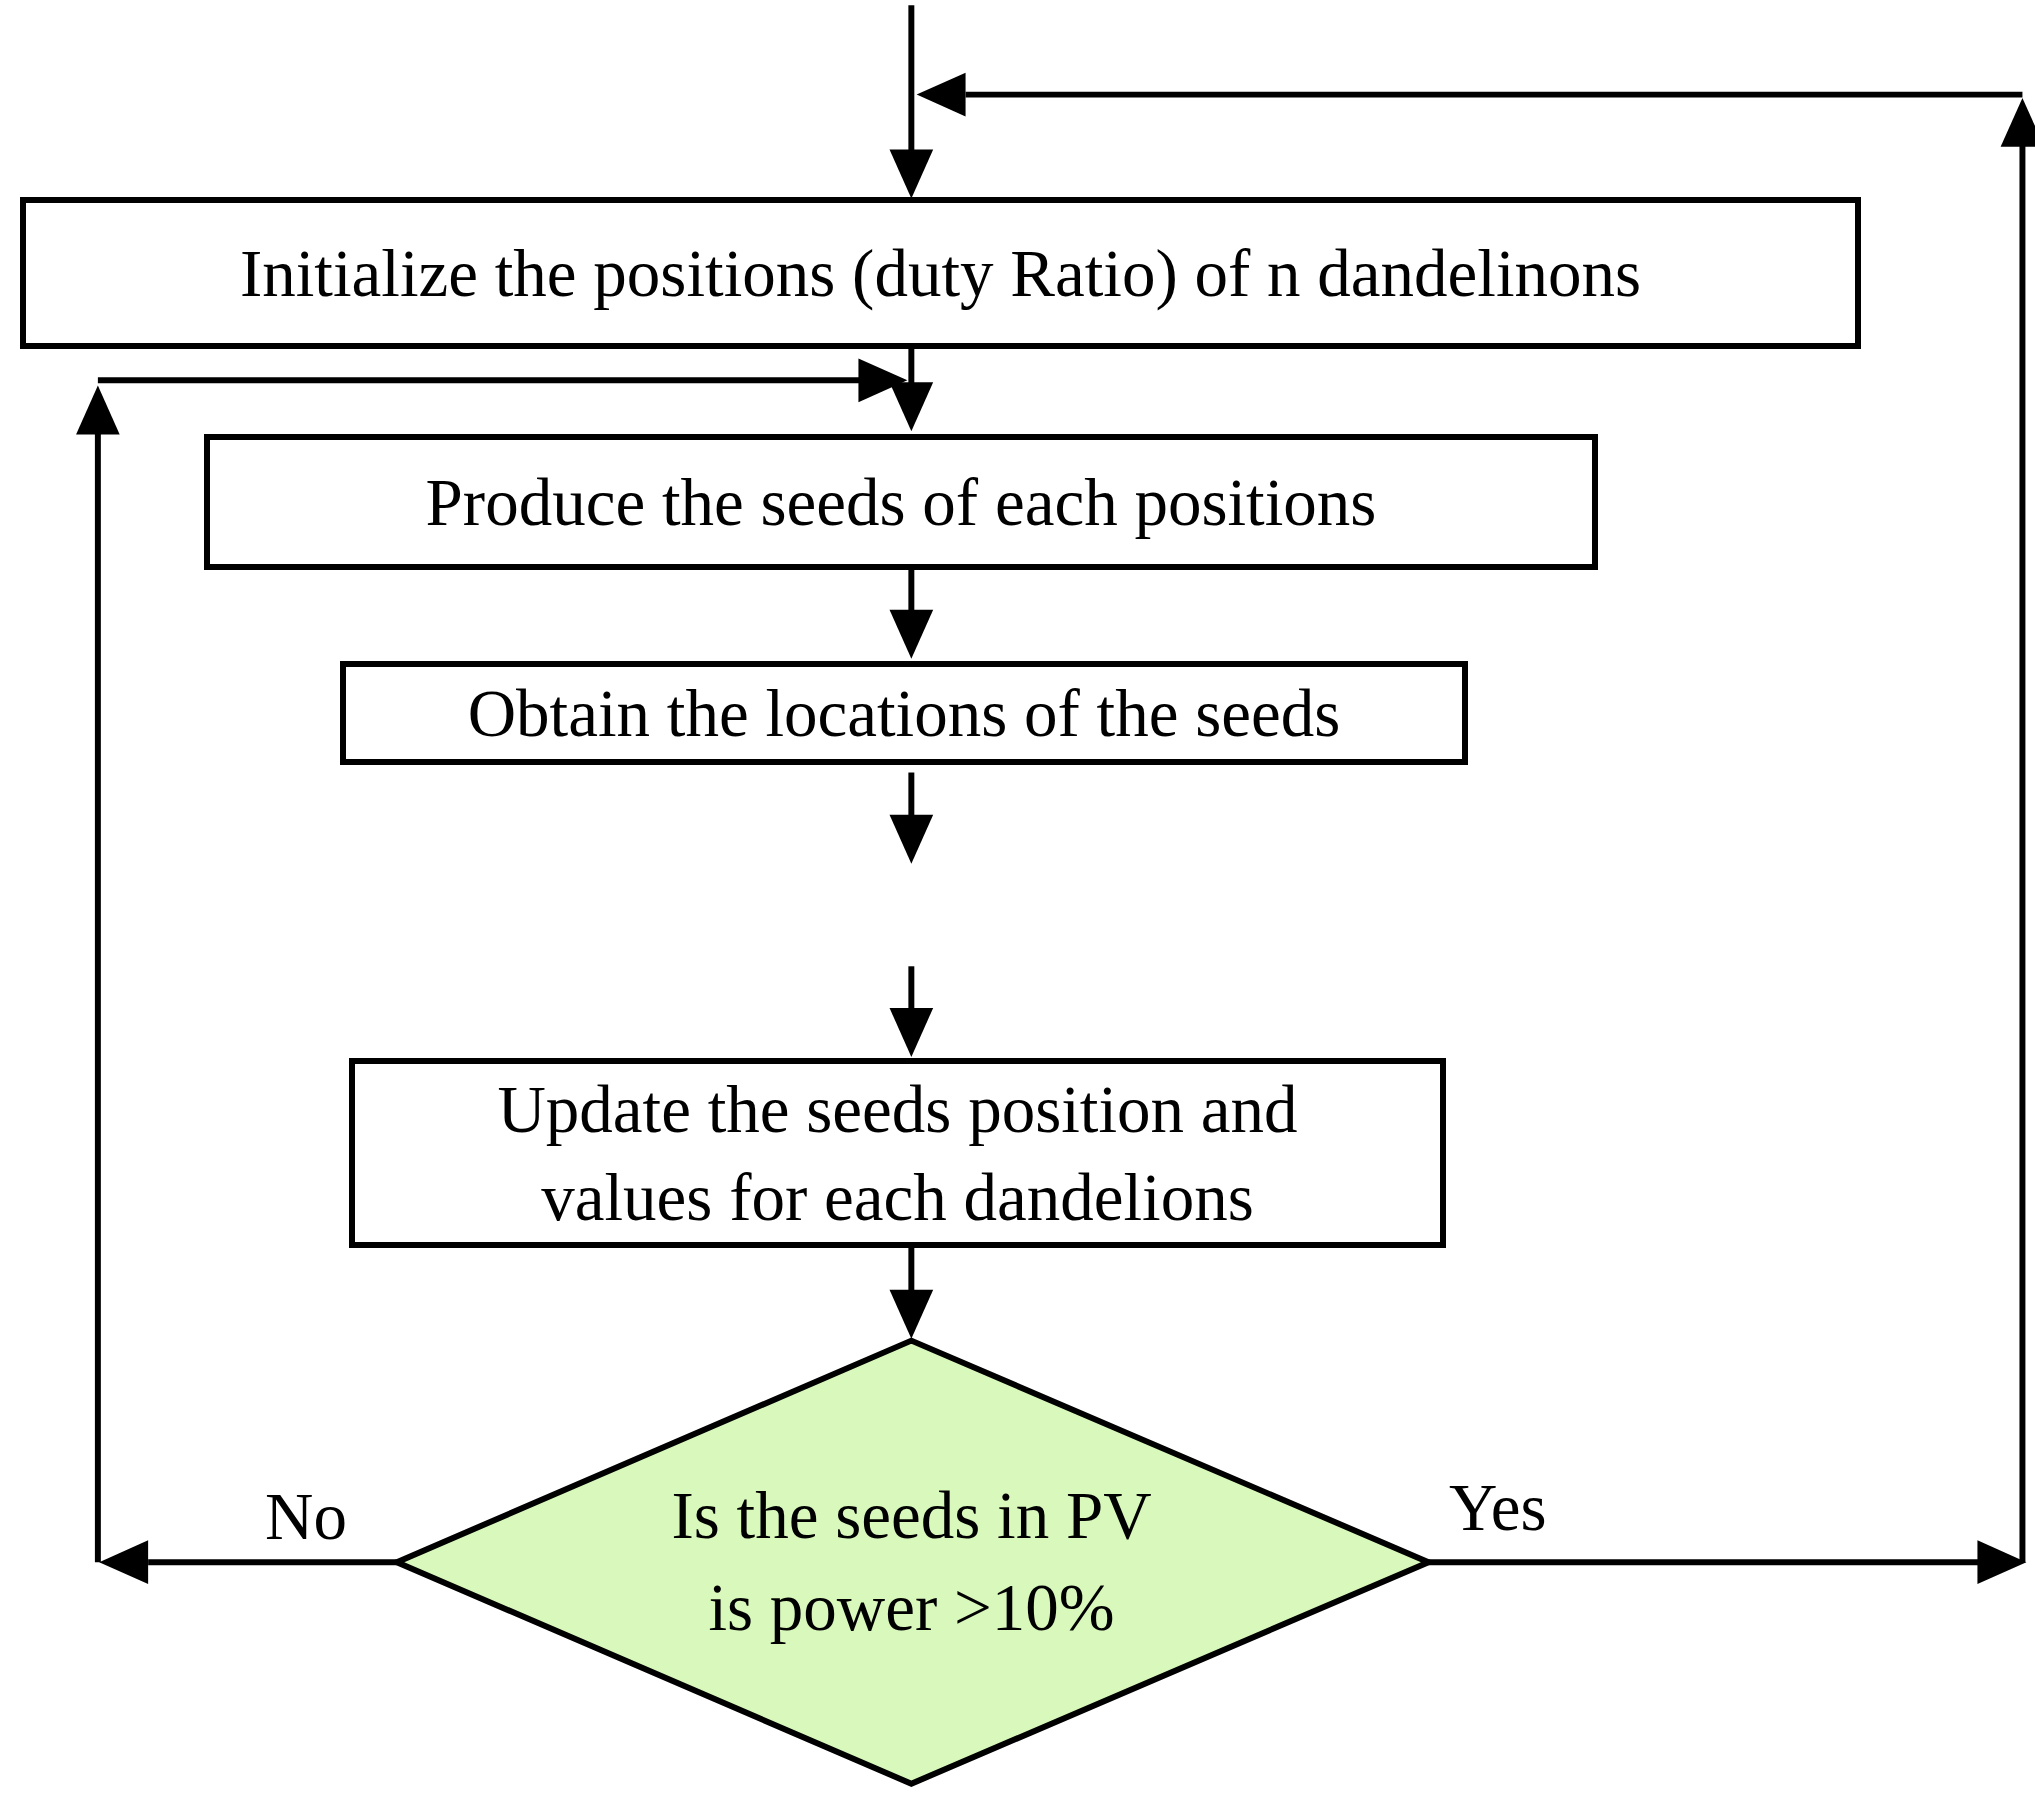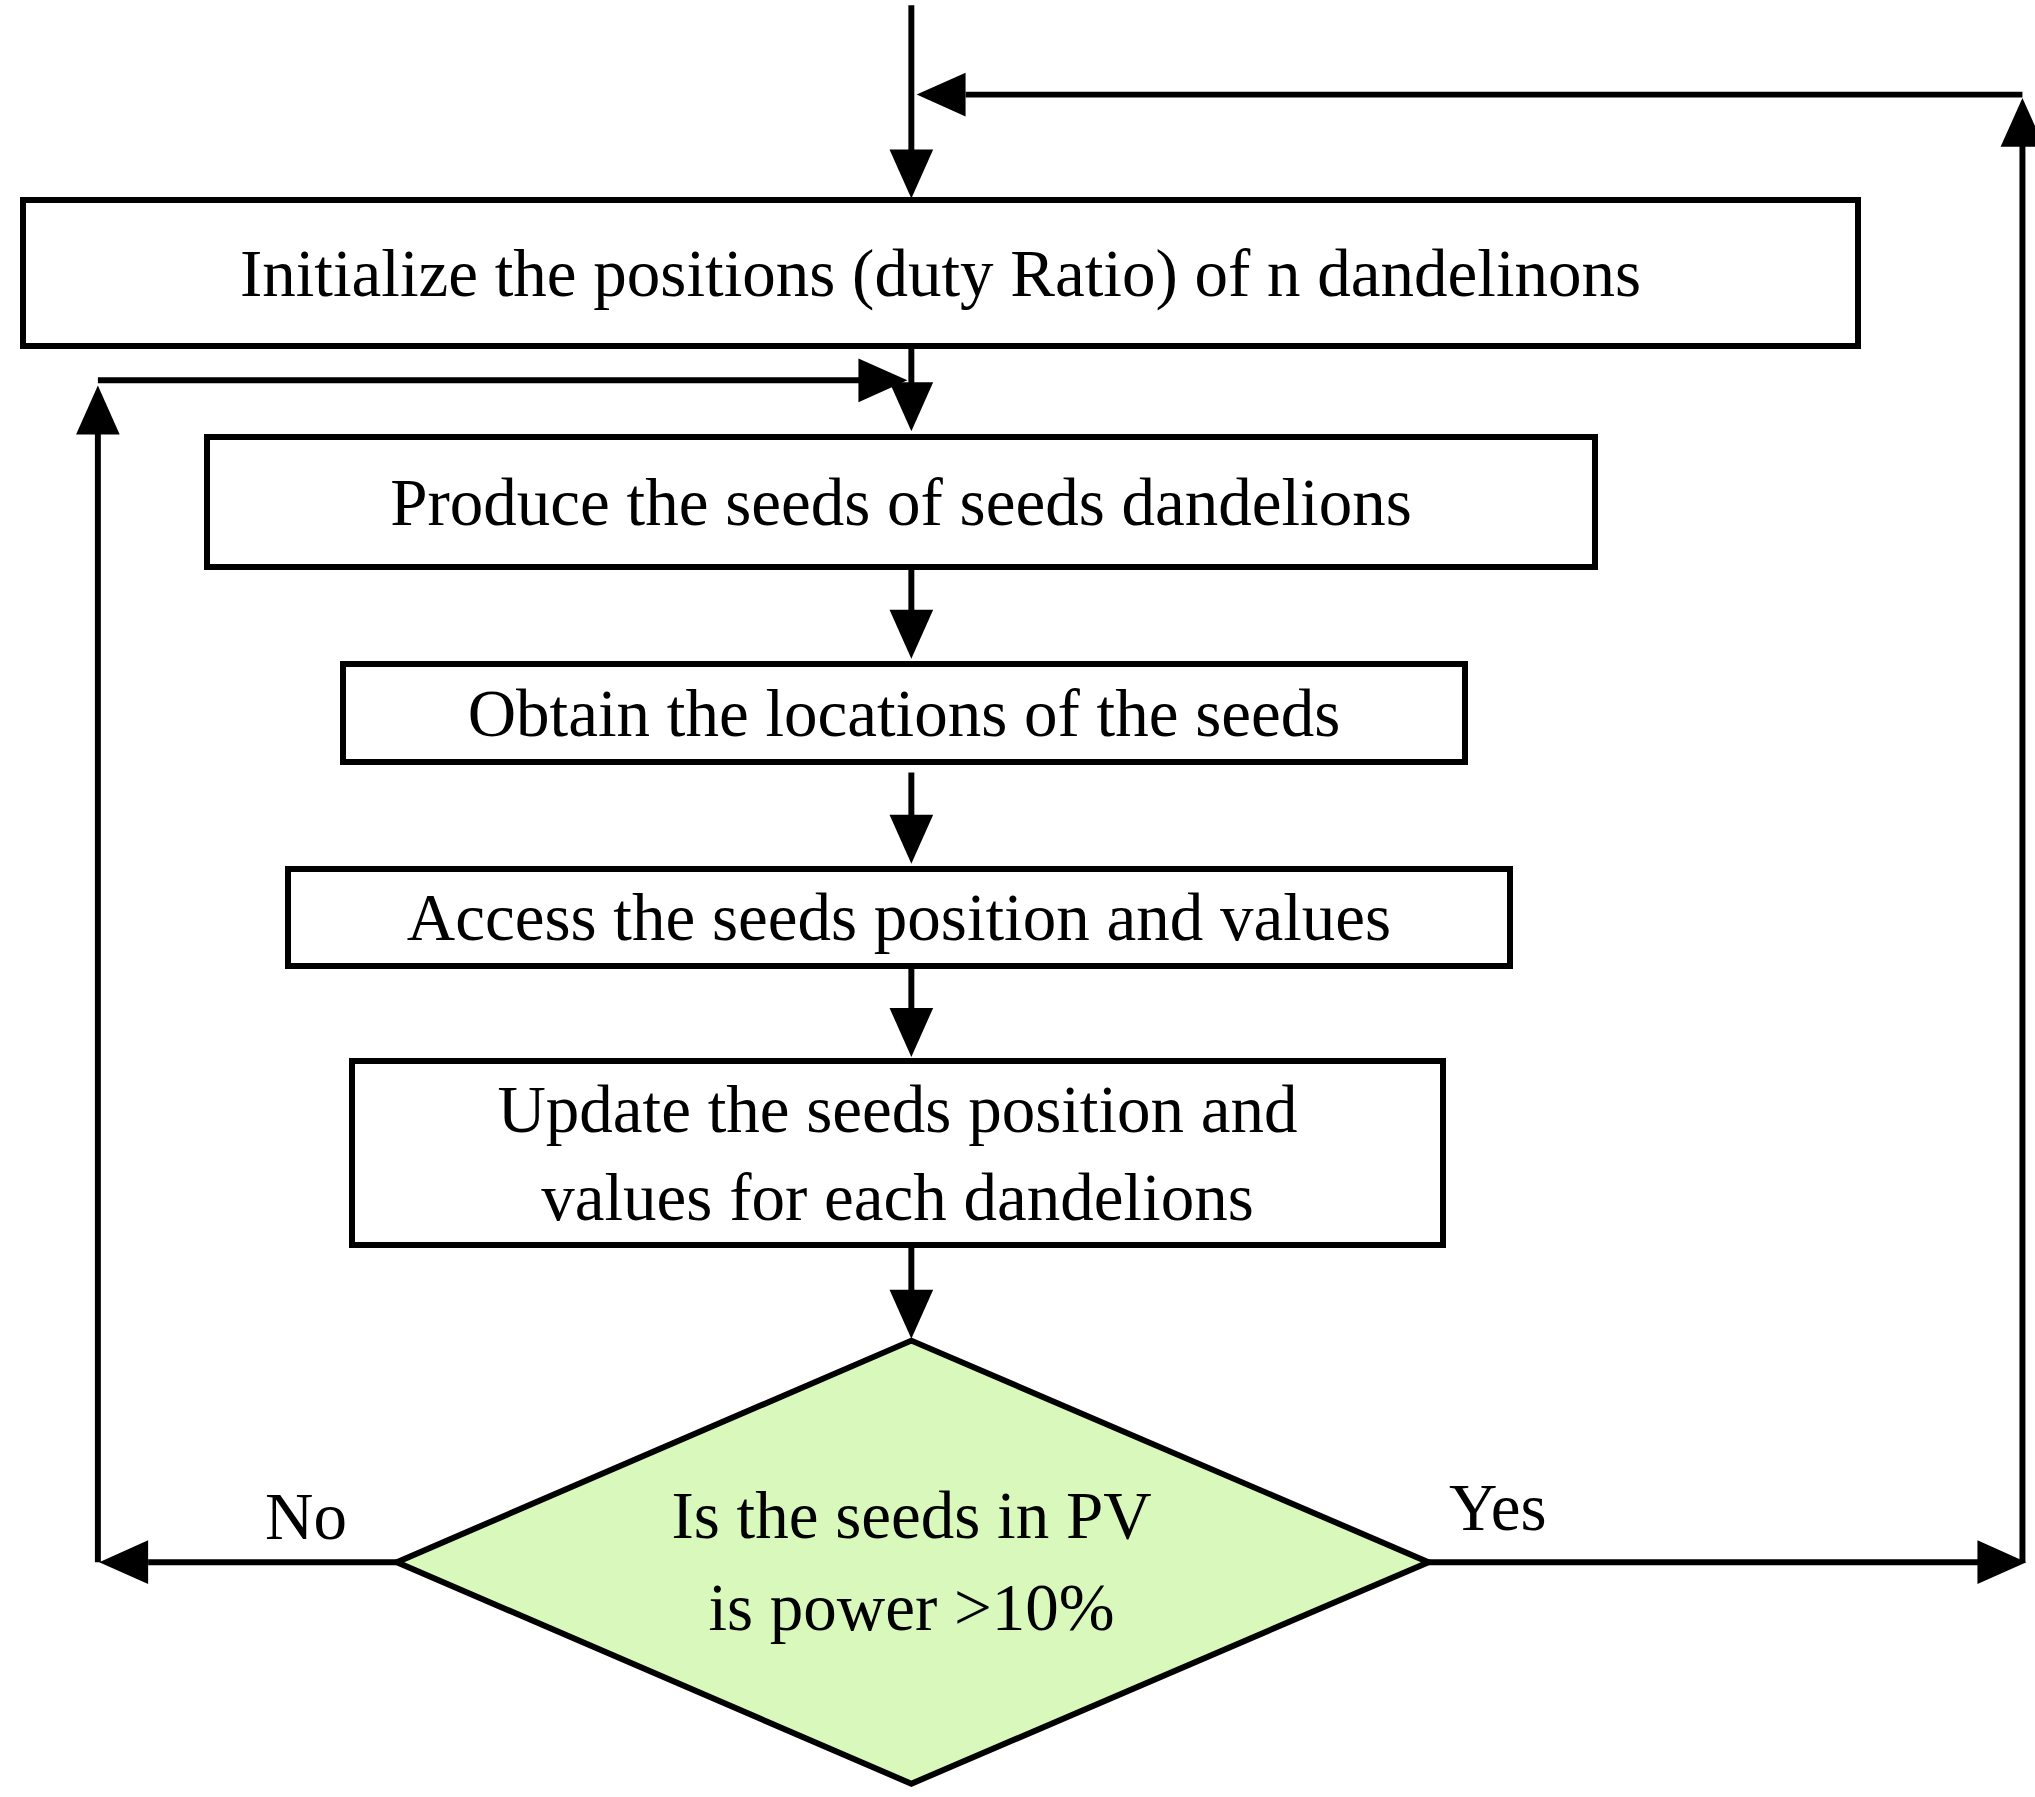"Produce the seeds of seeds" div.node { text: seeds dandelions -> each positions }
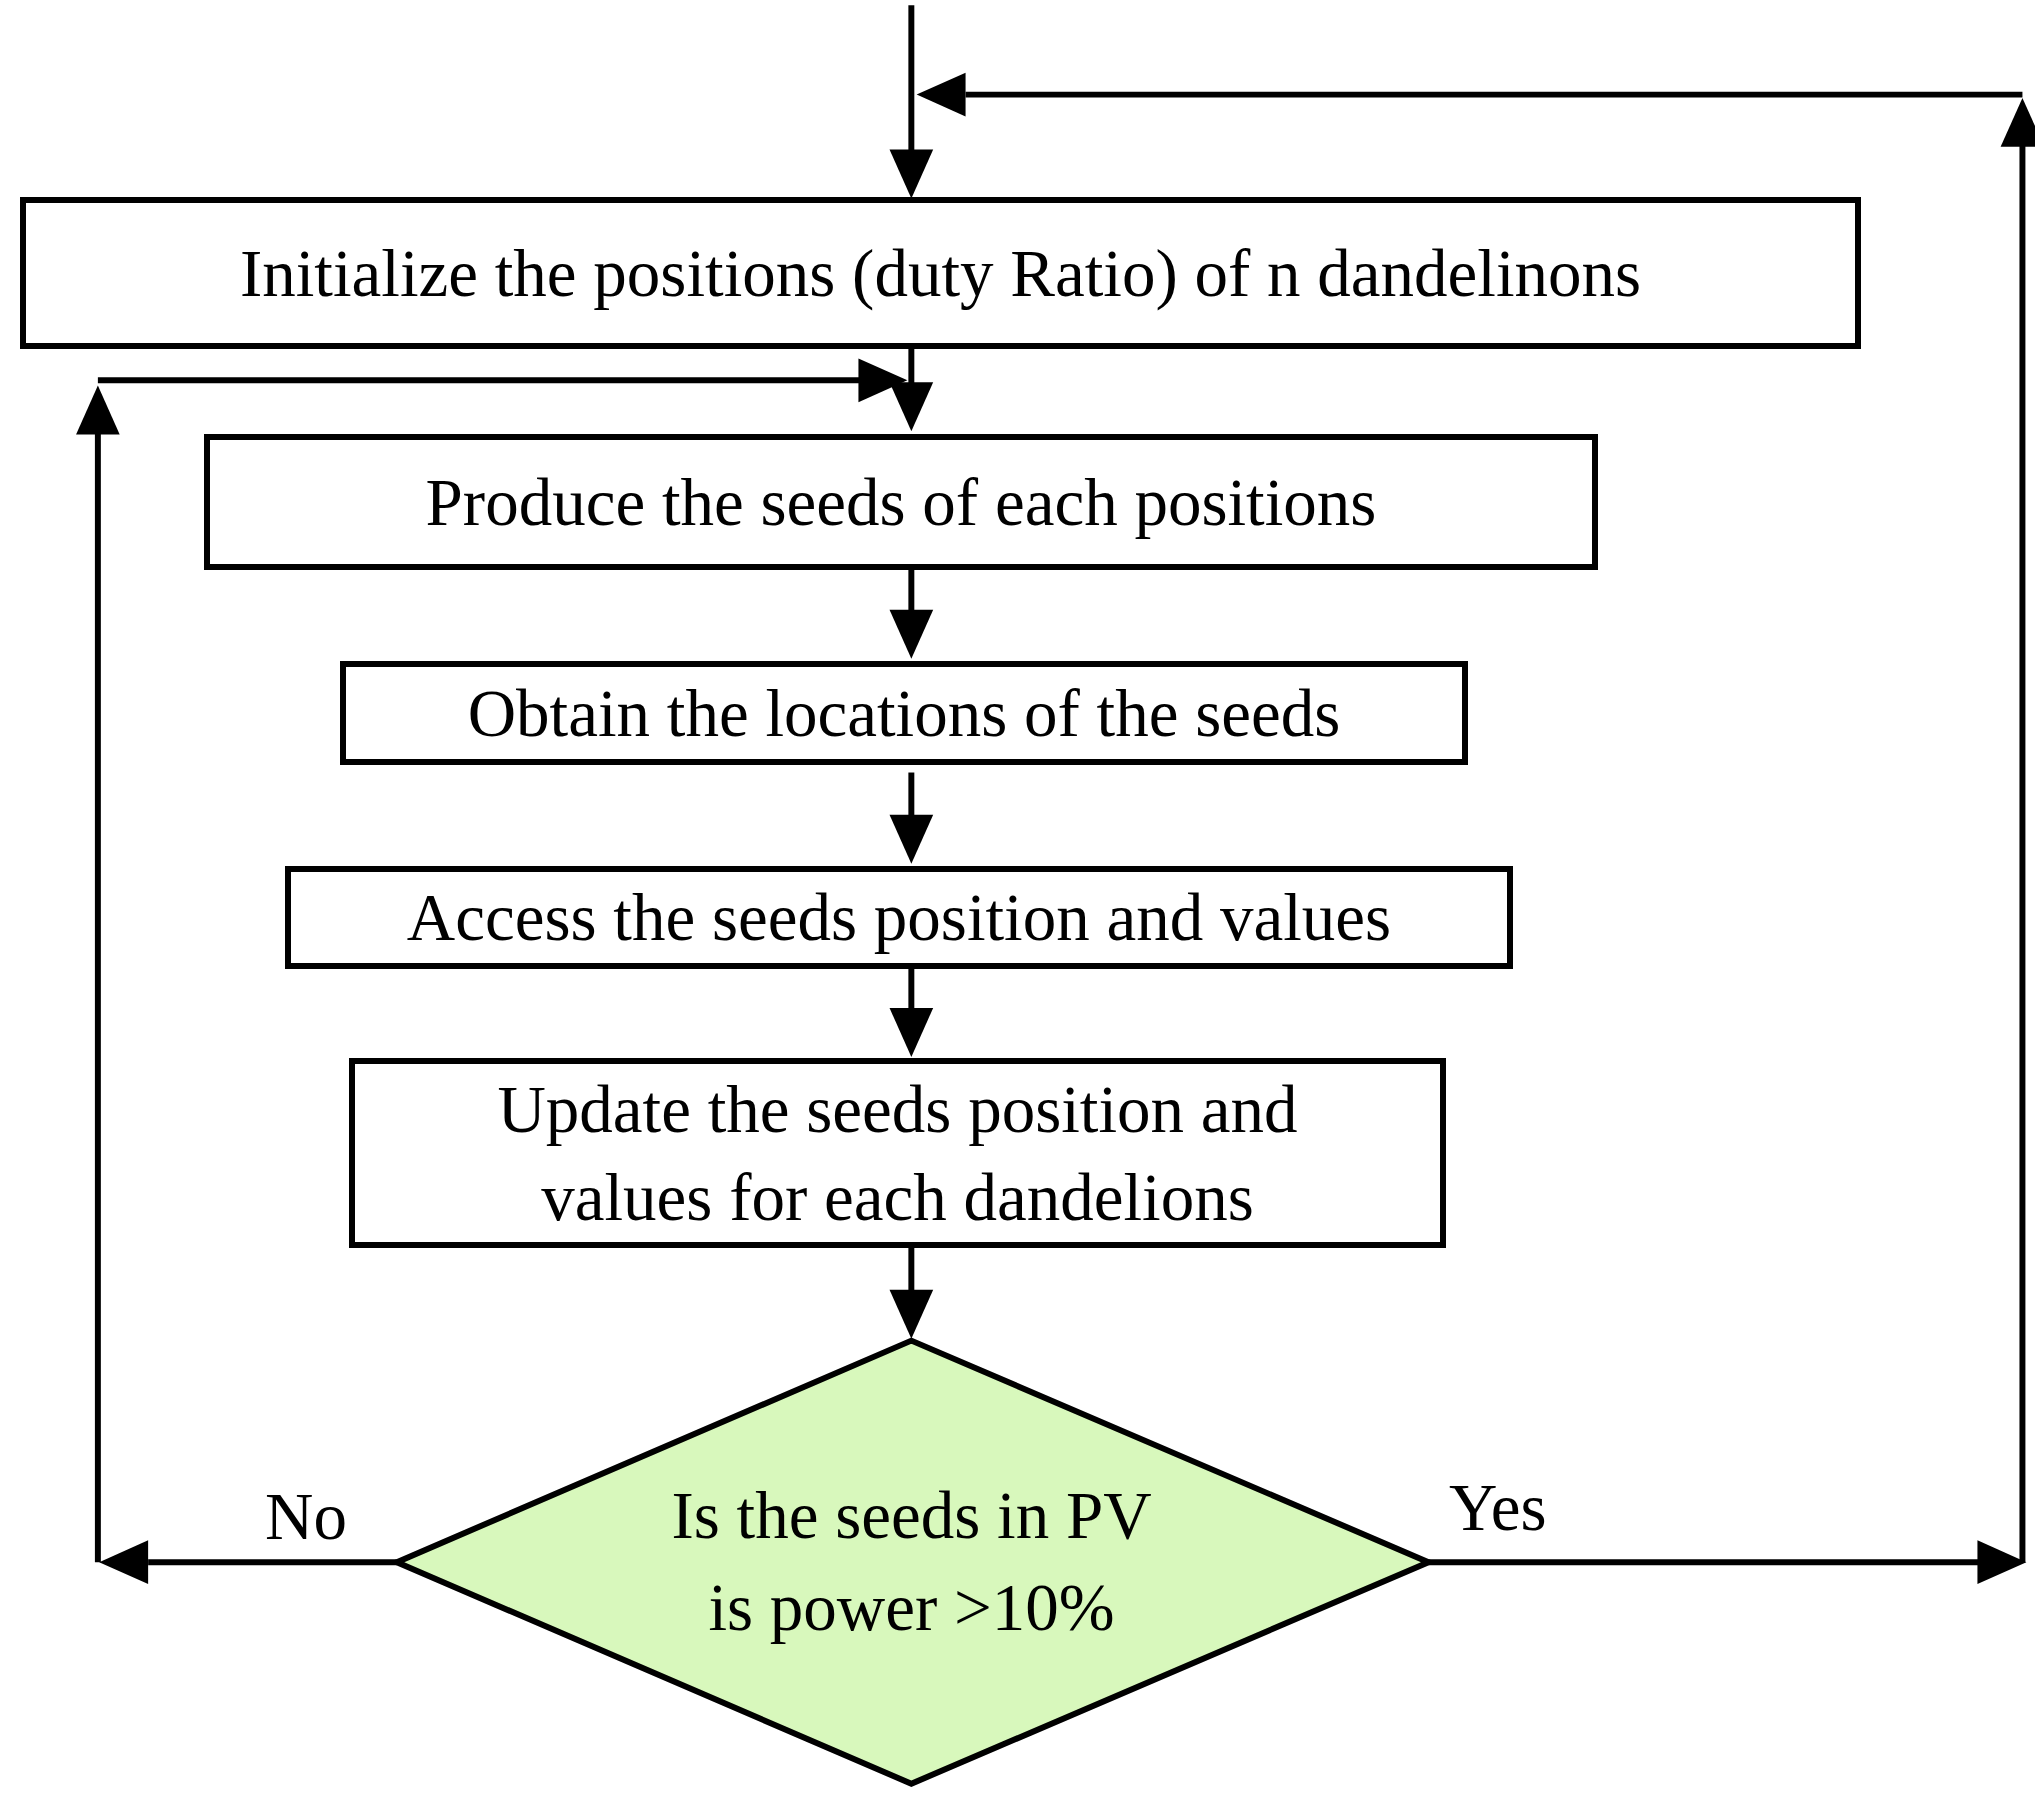"Access the seeds position and" div.node { html: <div>Access the seeds position and values</div> -> none }
